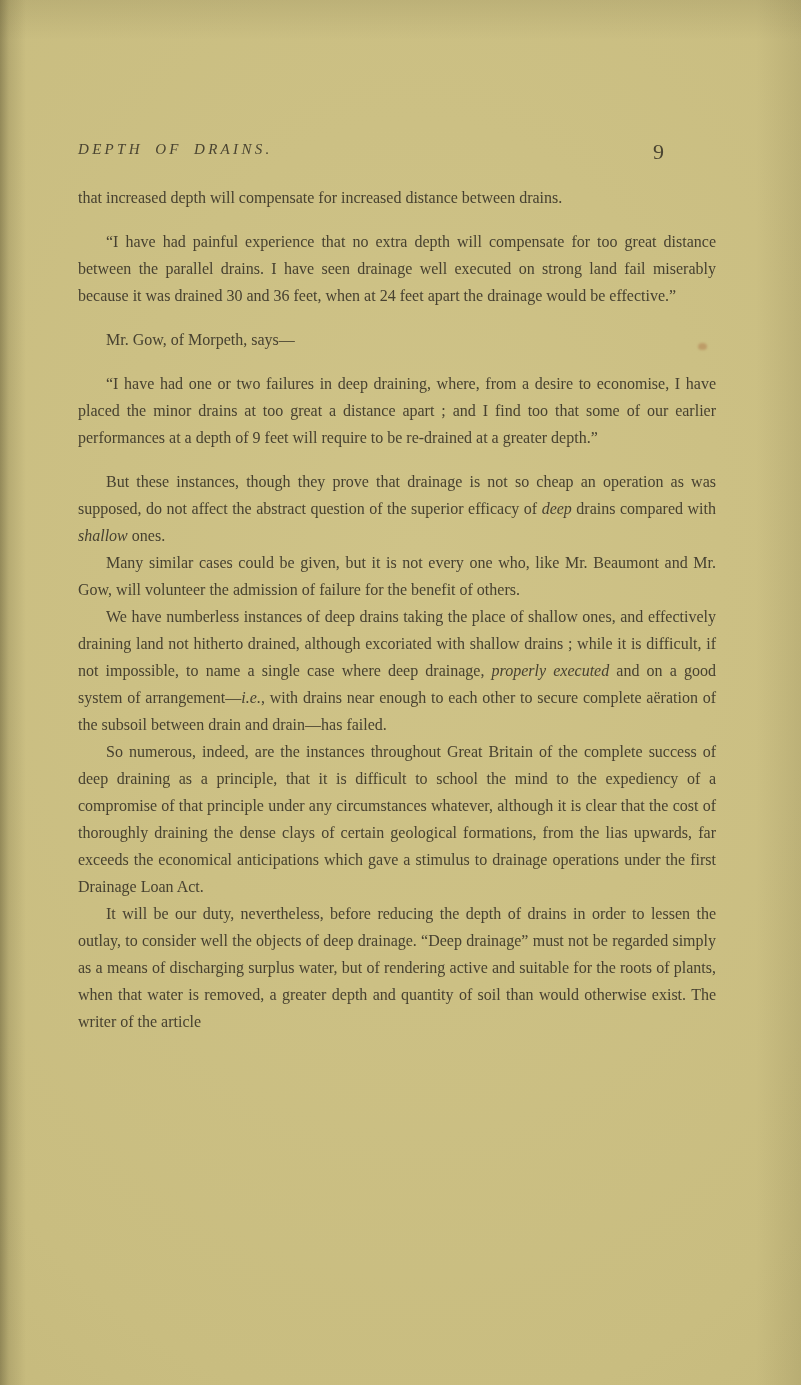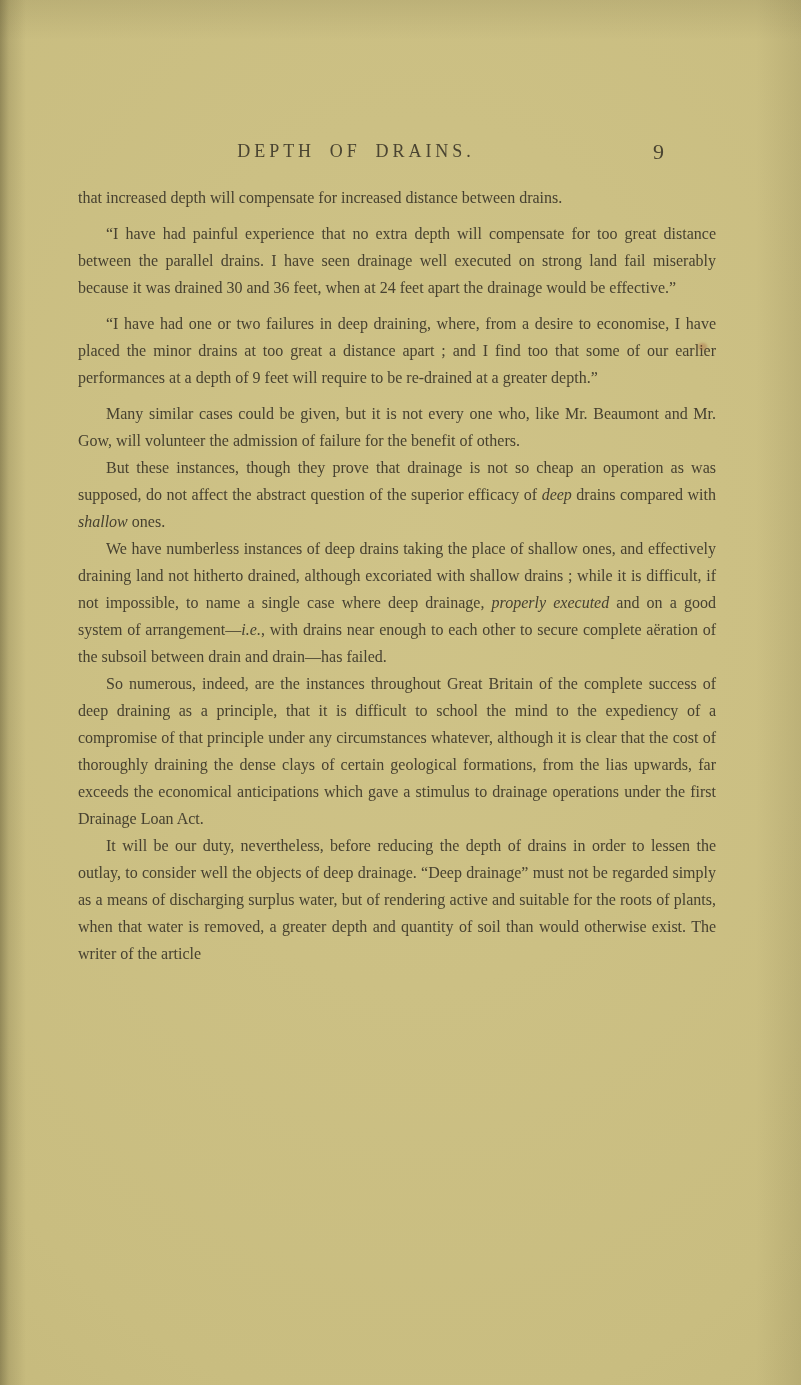"DEPTH OF DRAINS." .running-head .title { font-size: 18px -> 15px; font-style: none -> italic; text-align: center -> none }
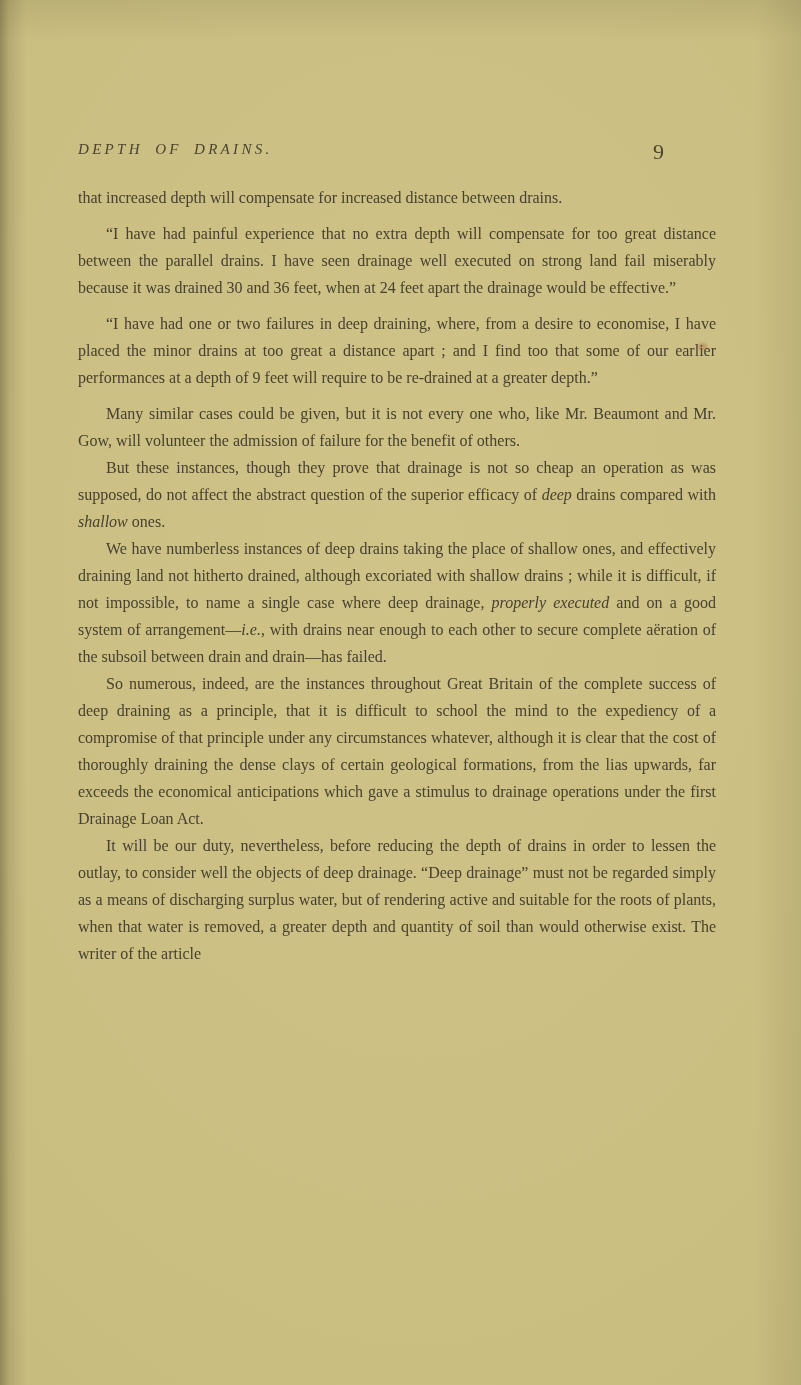"“I have had painful experience" .para.quote { margin: 9px 0 -> 17px 0 }
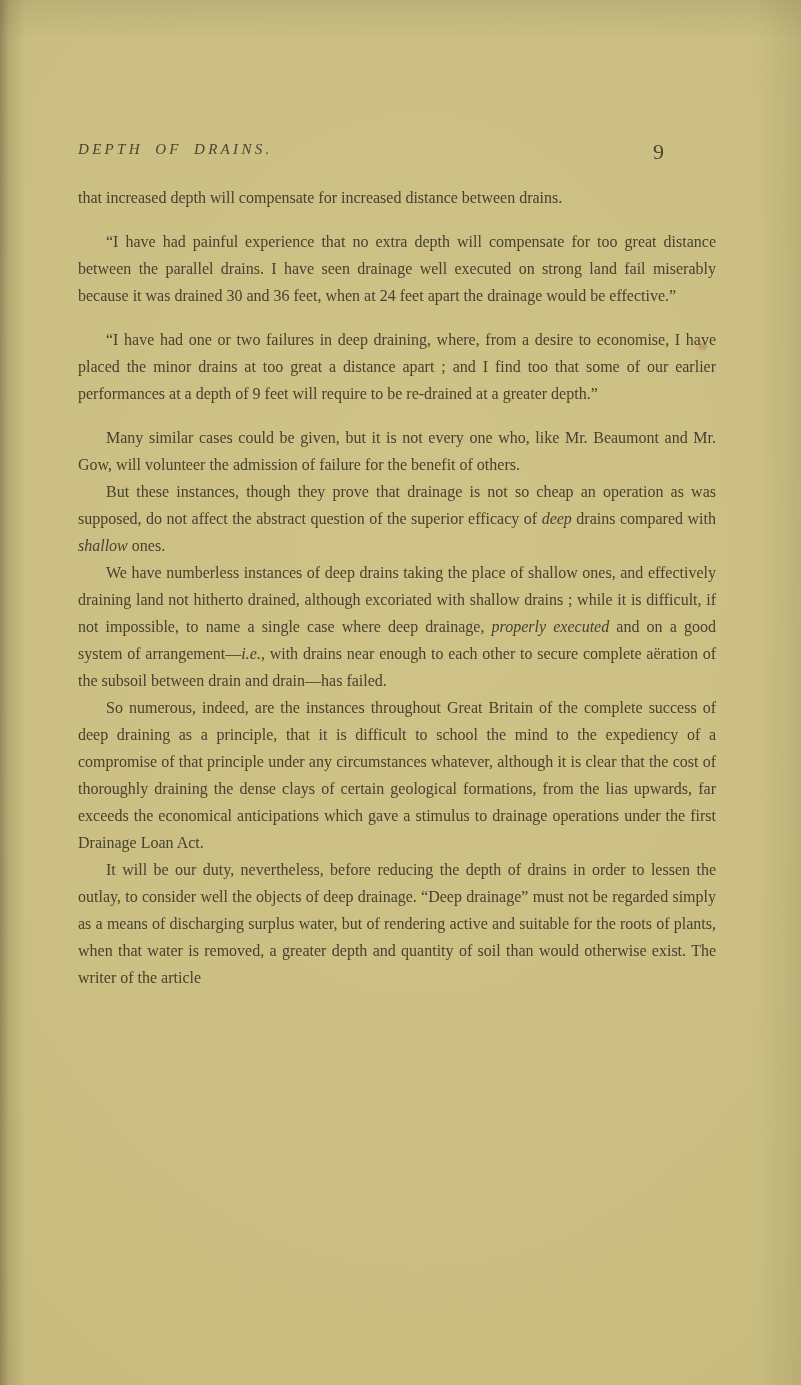"Mr. Gow, of Morpeth, says—" p.para { html: none -> <p><span>Mr. Gow, of Morpeth, says—</span></p> }
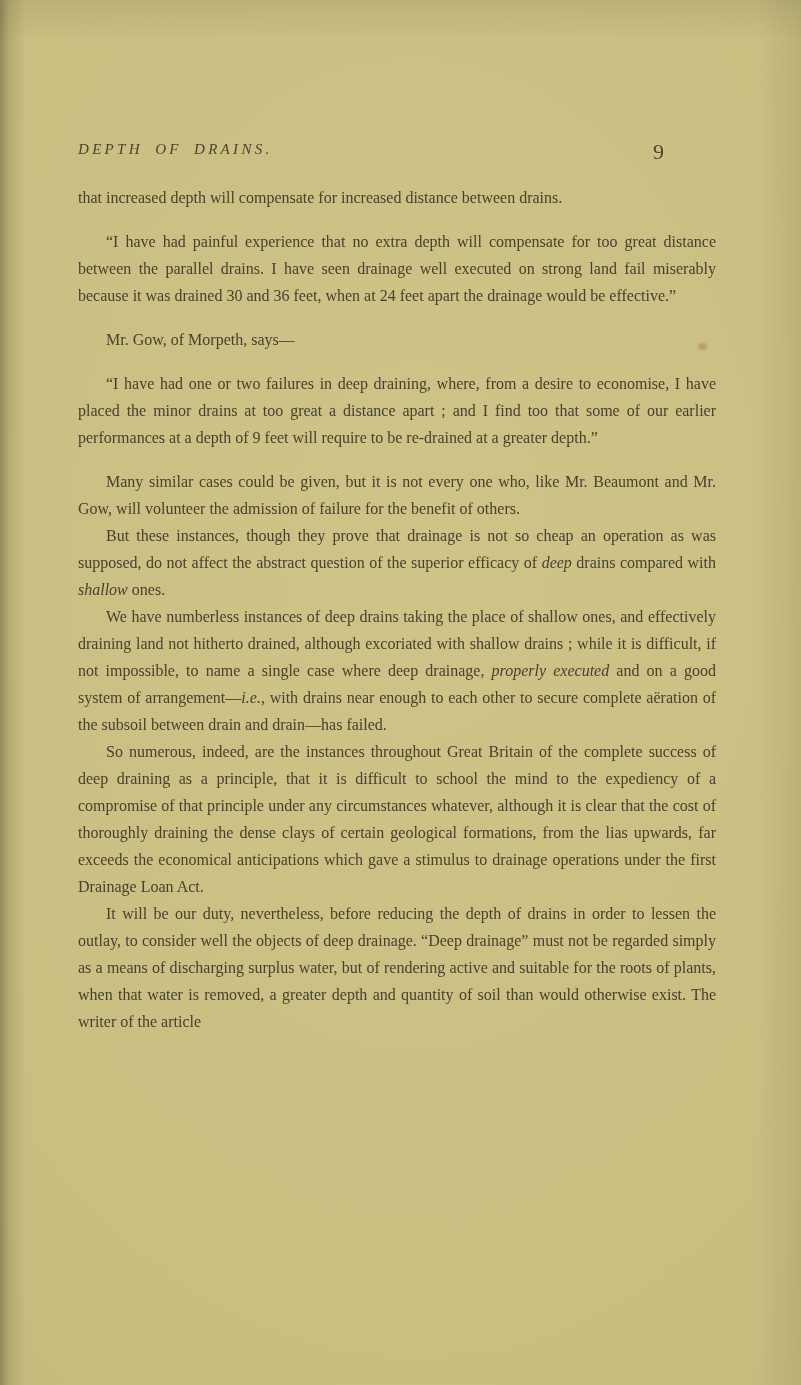"Many similar cases could be" p.para { order: before "But these instances, though they" -> after "But these instances, though they" }
